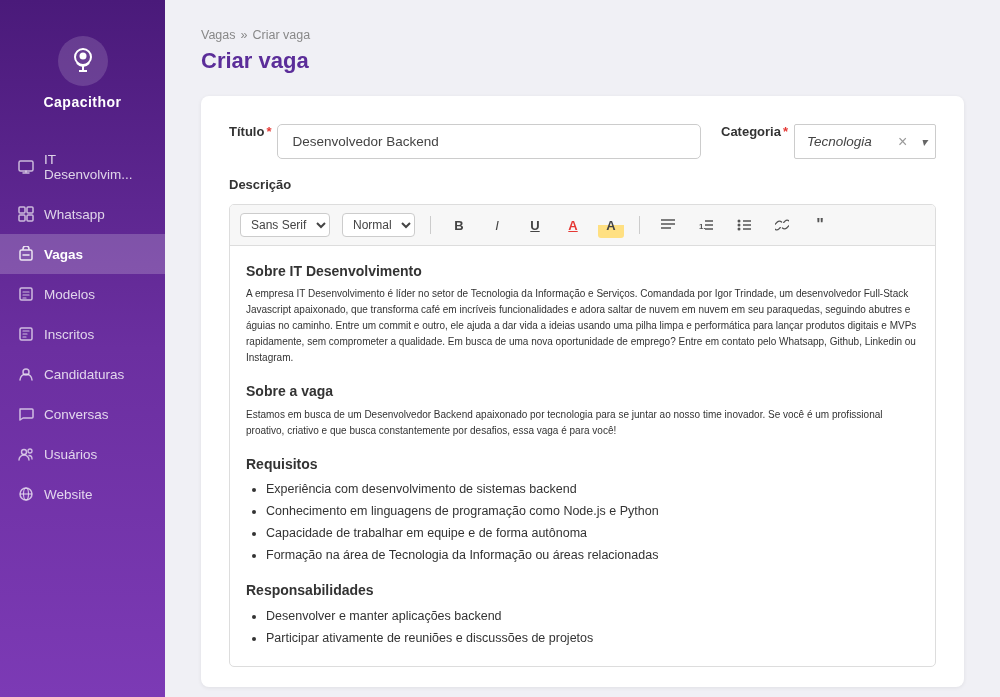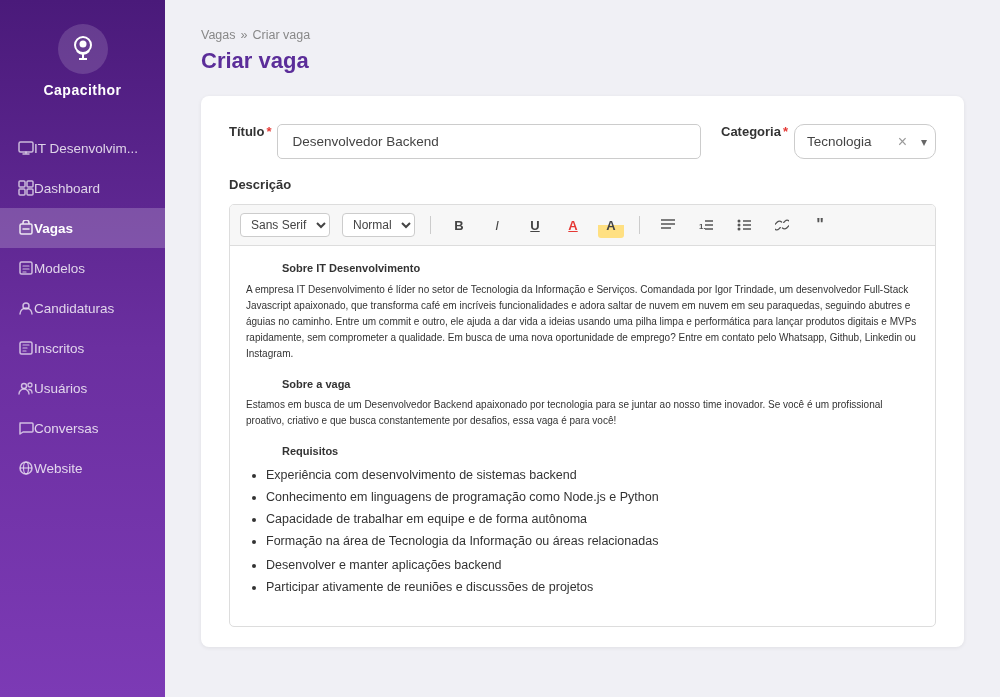"Capacithor" .sidebar { padding-top: 24px -> 36px }
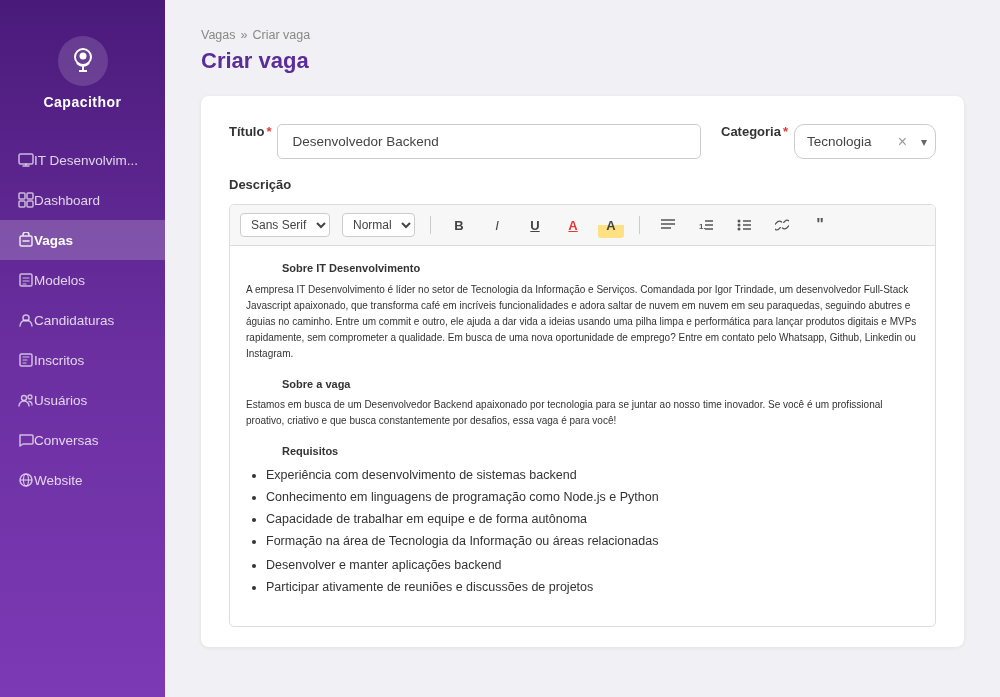"Tecnologia" .select-wrapper { border-radius: 10px -> 2px; font-style: none -> italic }
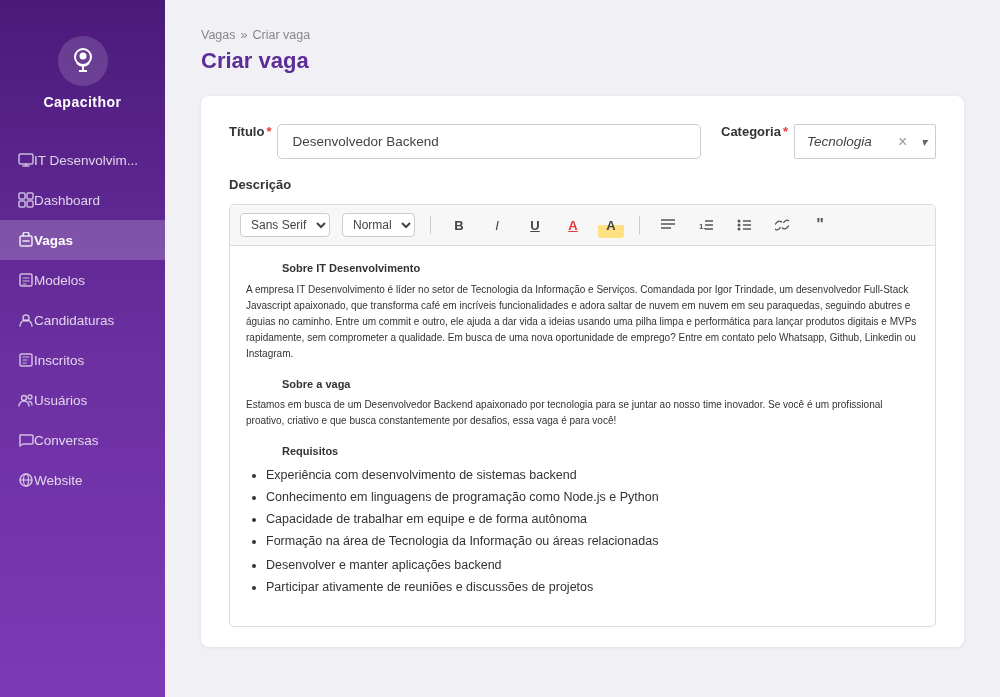"IT Desenvolvim..." .sidebar-nav-item { gap: 0 -> 10px }
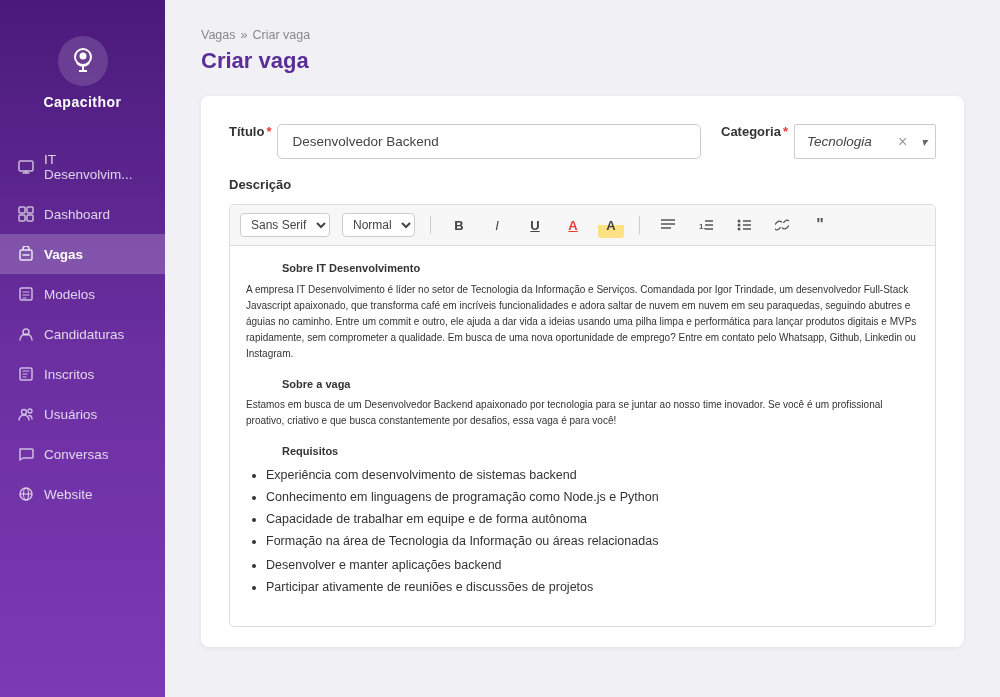"Dashboard" span { text: Dashboard -> Whatsapp }
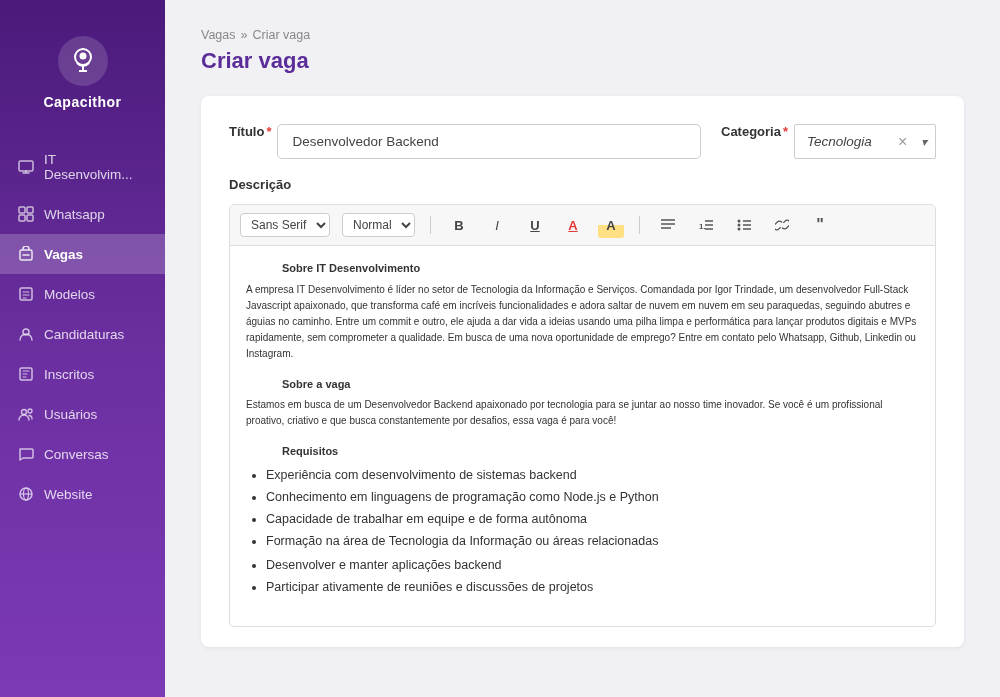"Sobre IT Desenvolvimento" .editor-content h3 { font-size: 11px -> 14px; margin-left: 36px -> none }
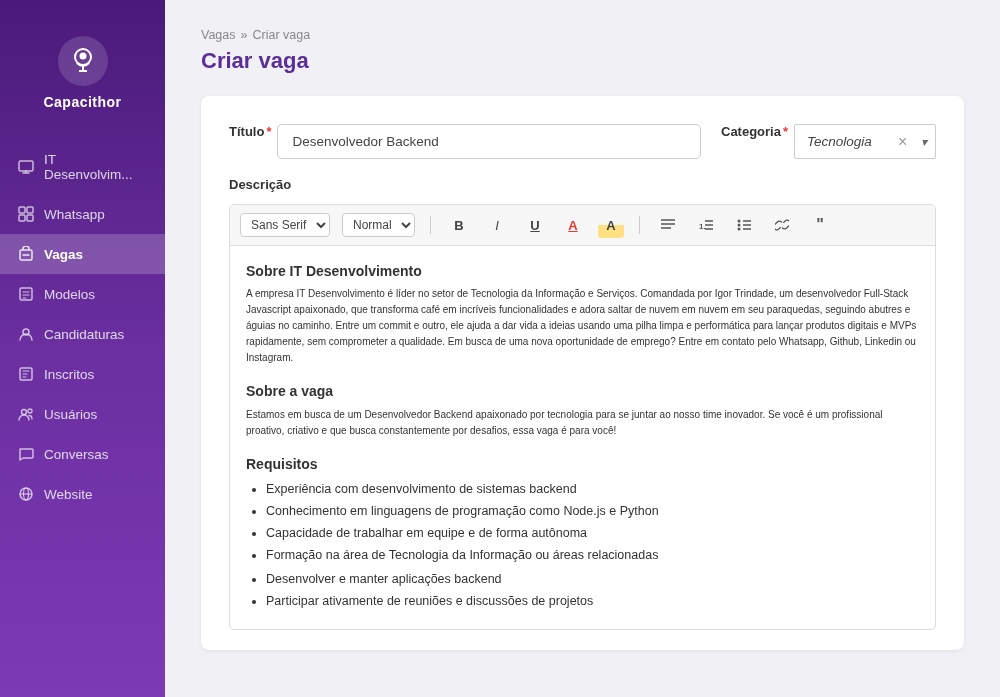"Candidaturas" a.sidebar-nav-item { order: before "Inscritos" -> after "Inscritos" }
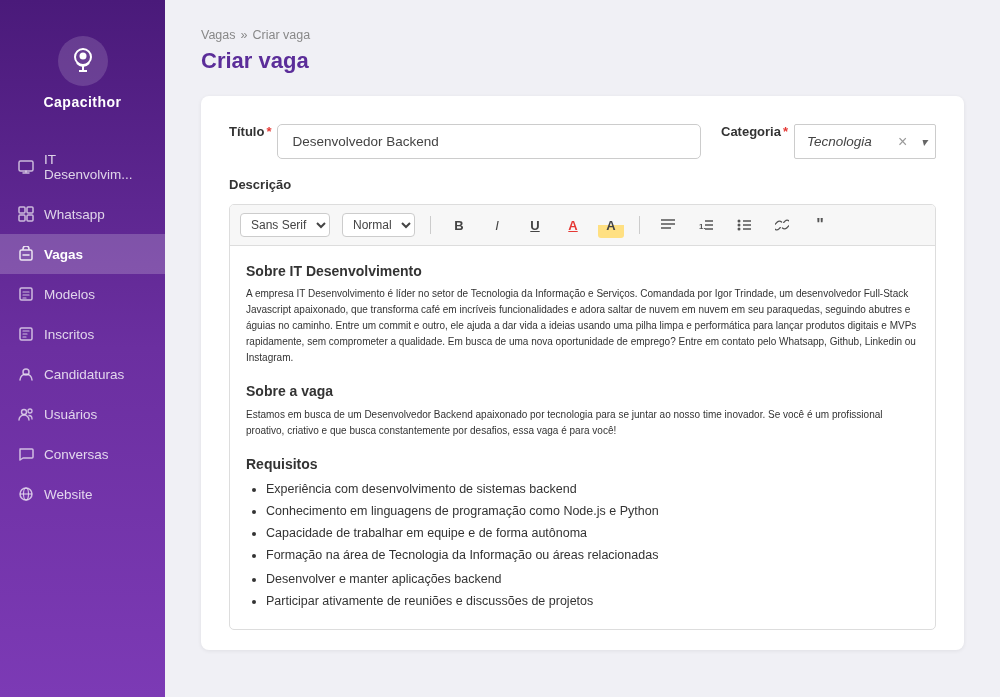"Usuários" a.sidebar-nav-item { order: before "Conversas" -> after "Conversas" }
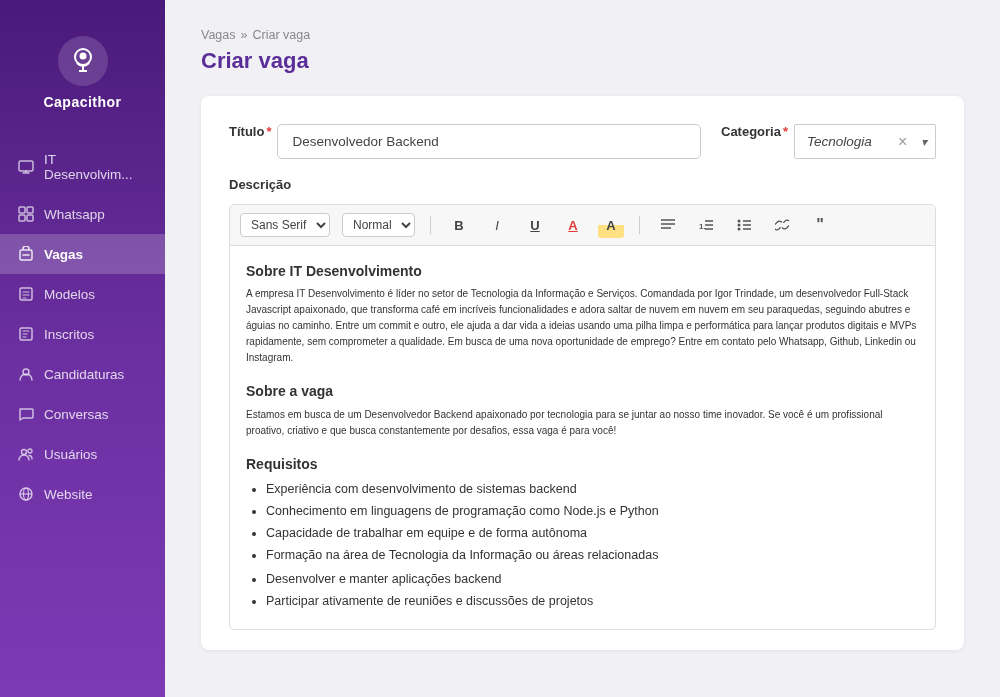"Responsabilidades" h3 { html: none -> <h3>Responsabilidades</h3> }
